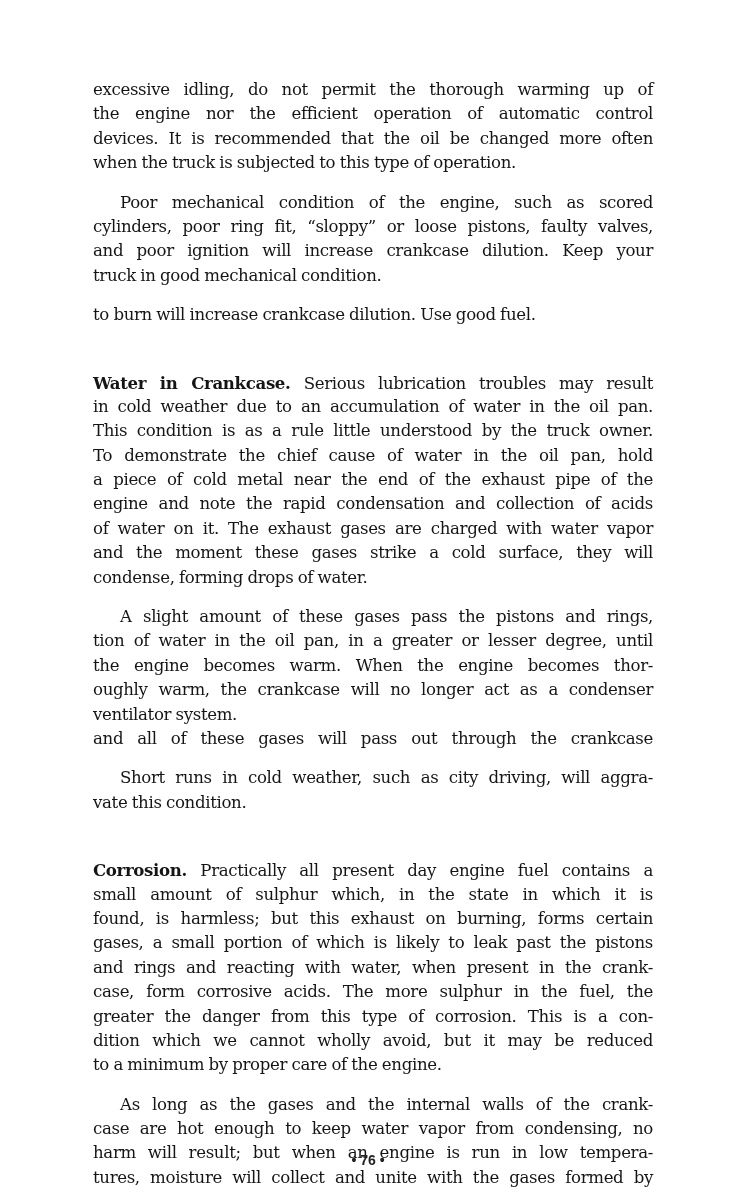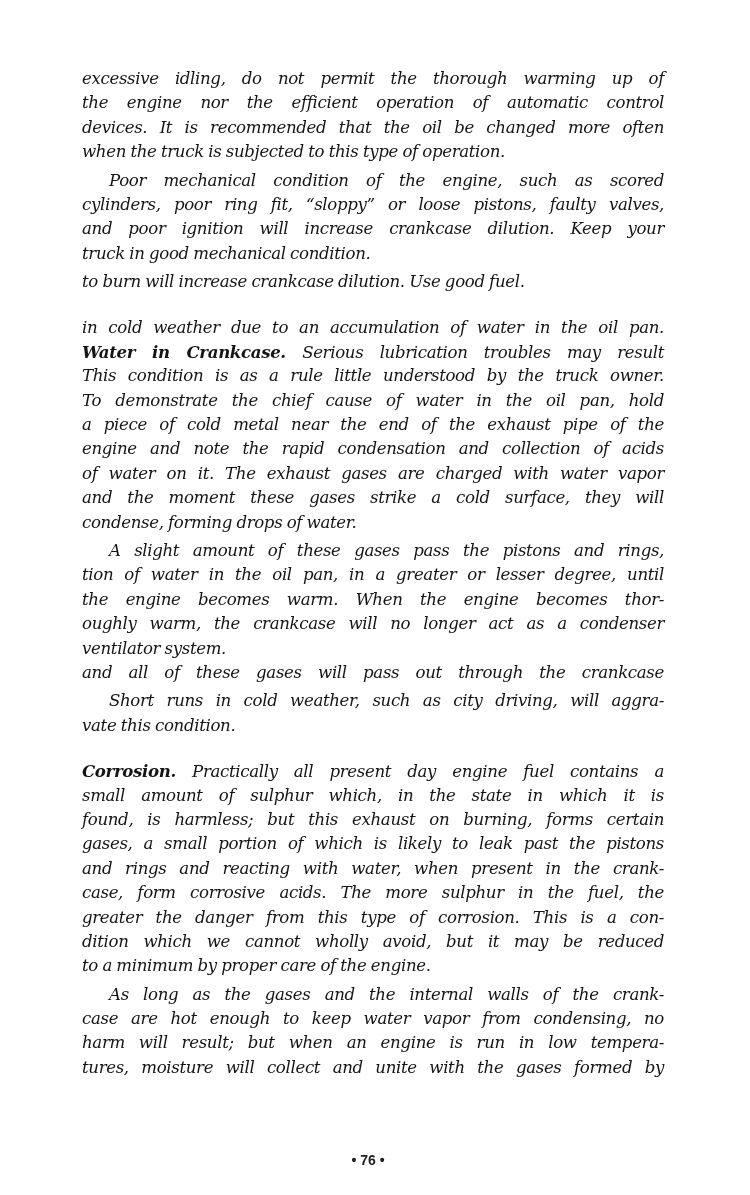"excessive idling, do not permit" .para { font-style: italic -> none; margin: 4px -> 15px }
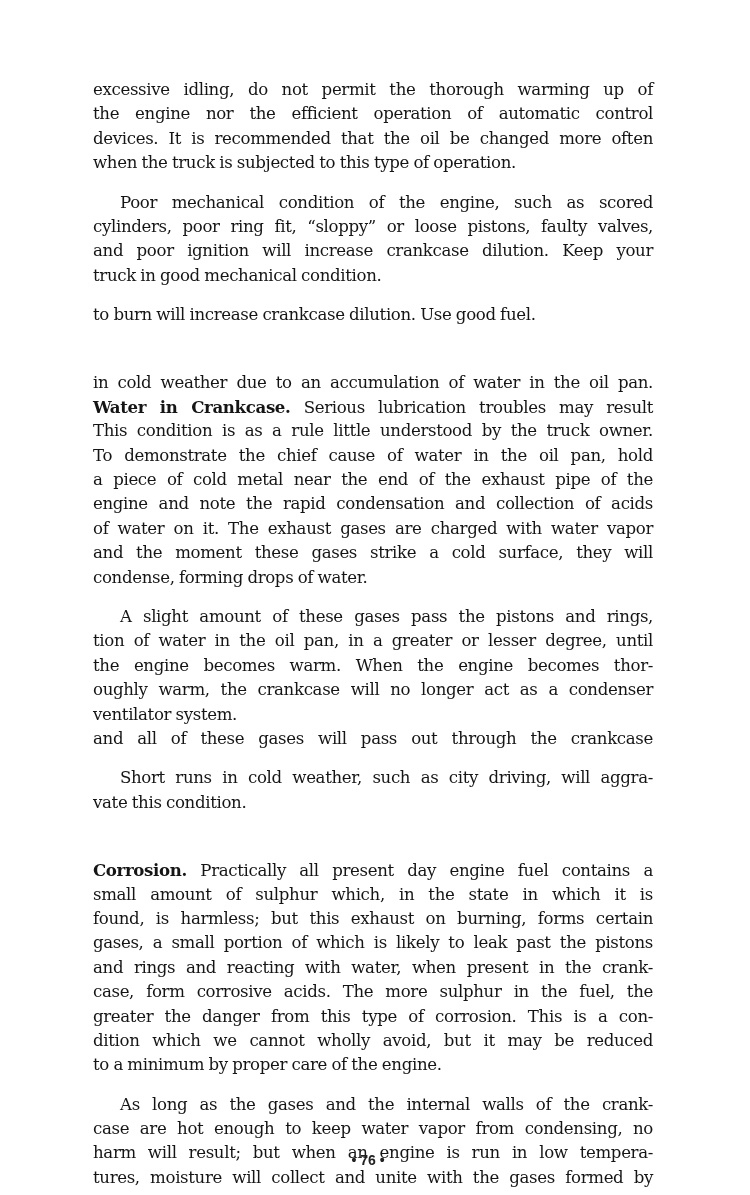"in cold weather due to" span.line { order: before "Water in Crankcase. Serious lubrication" -> after "Water in Crankcase. Serious lubrication" }
